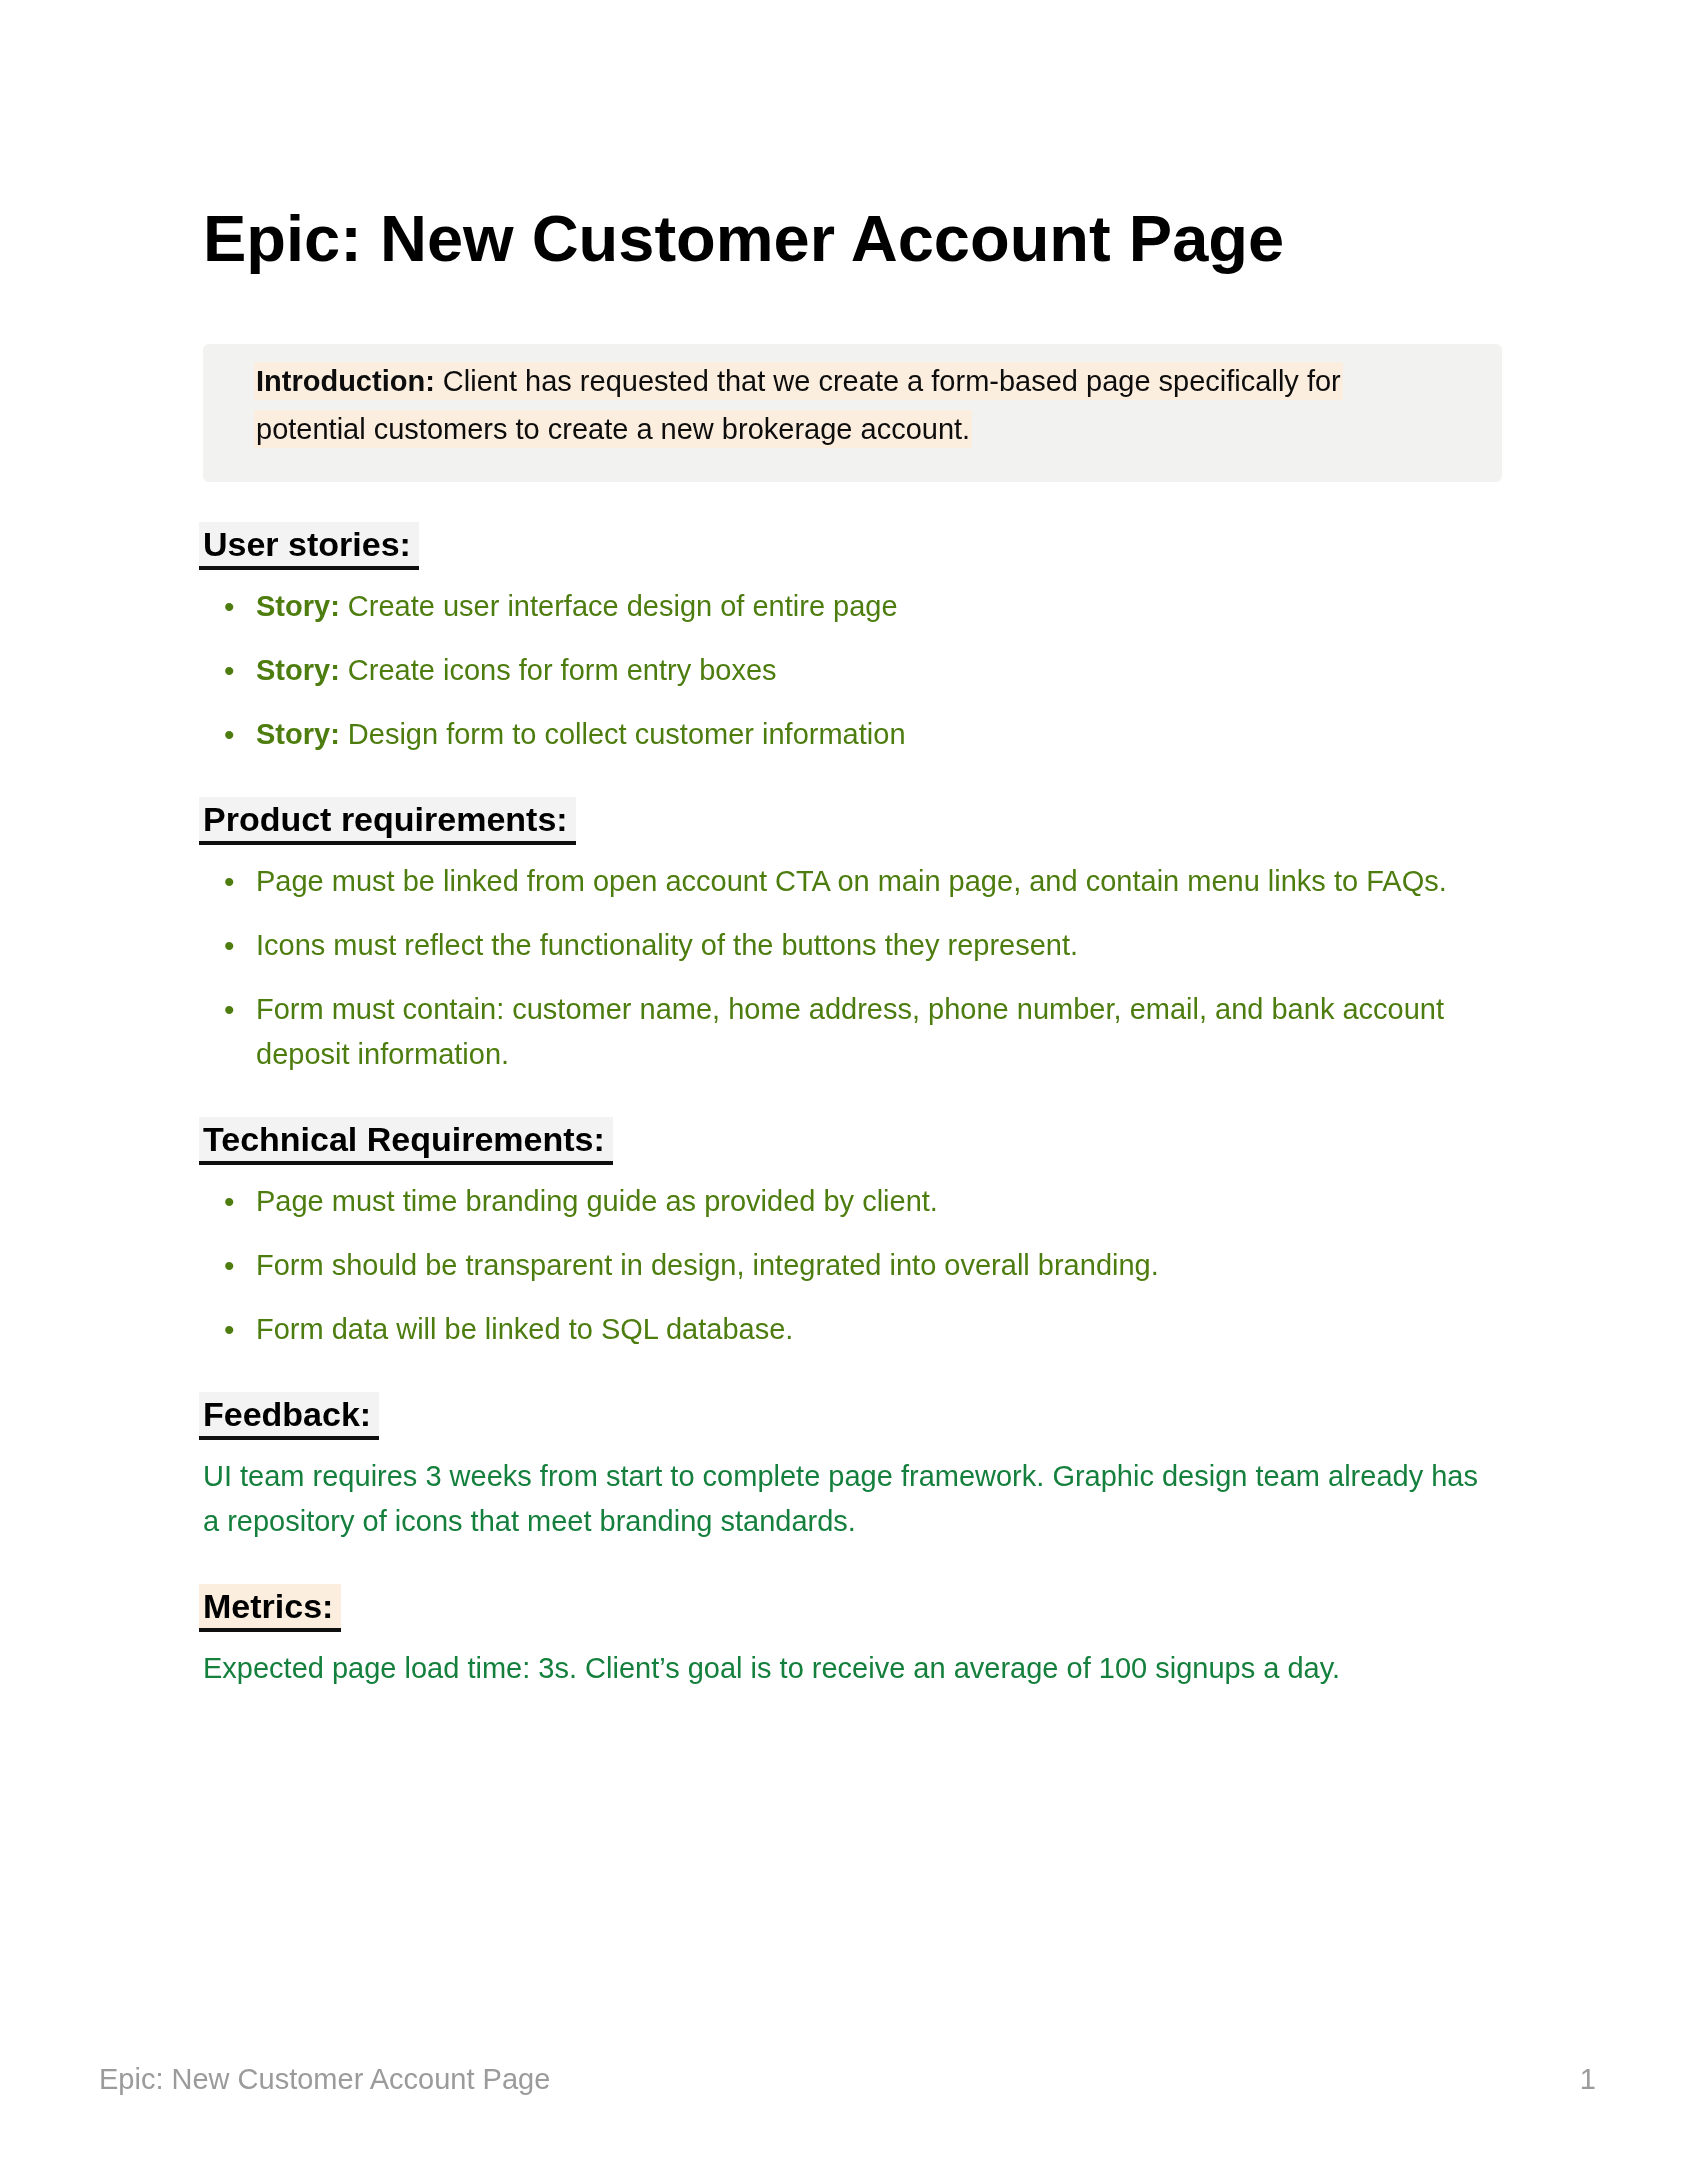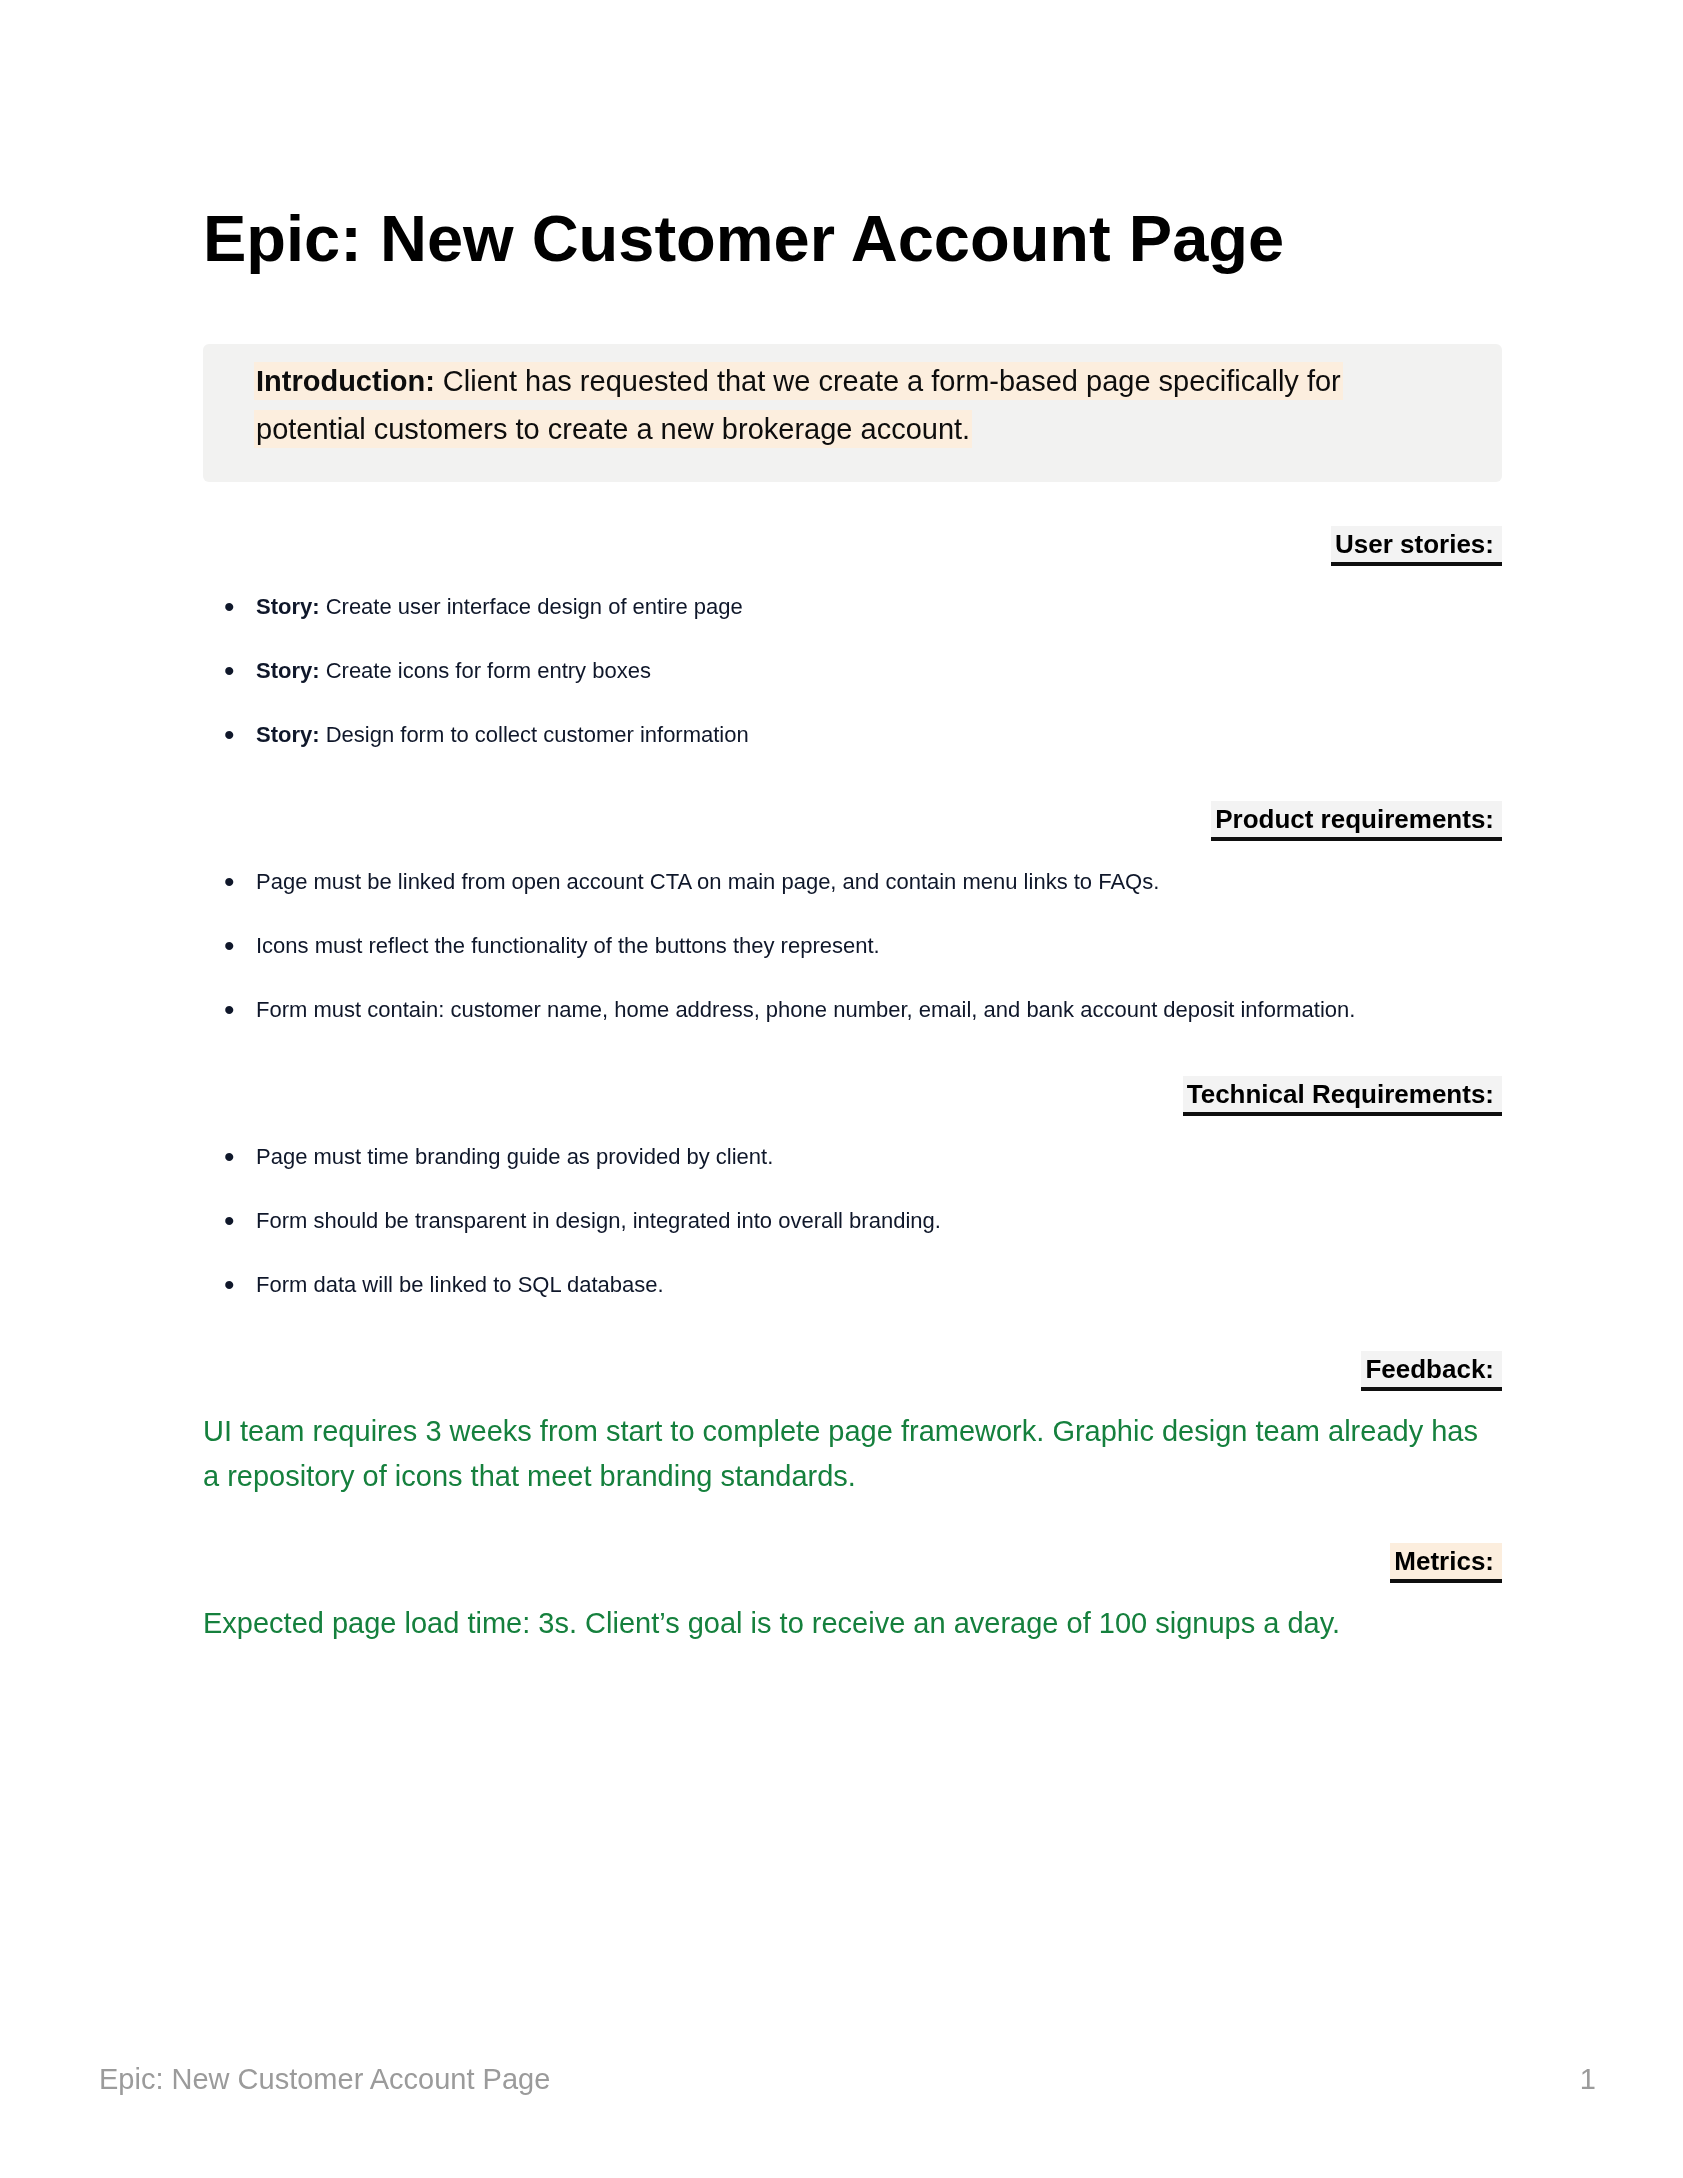"User stories:" .section h2 { font-size: 26px -> 34px; margin: 40px 0 18px 12px -> 40px 0 18px 0; text-align: right -> none }
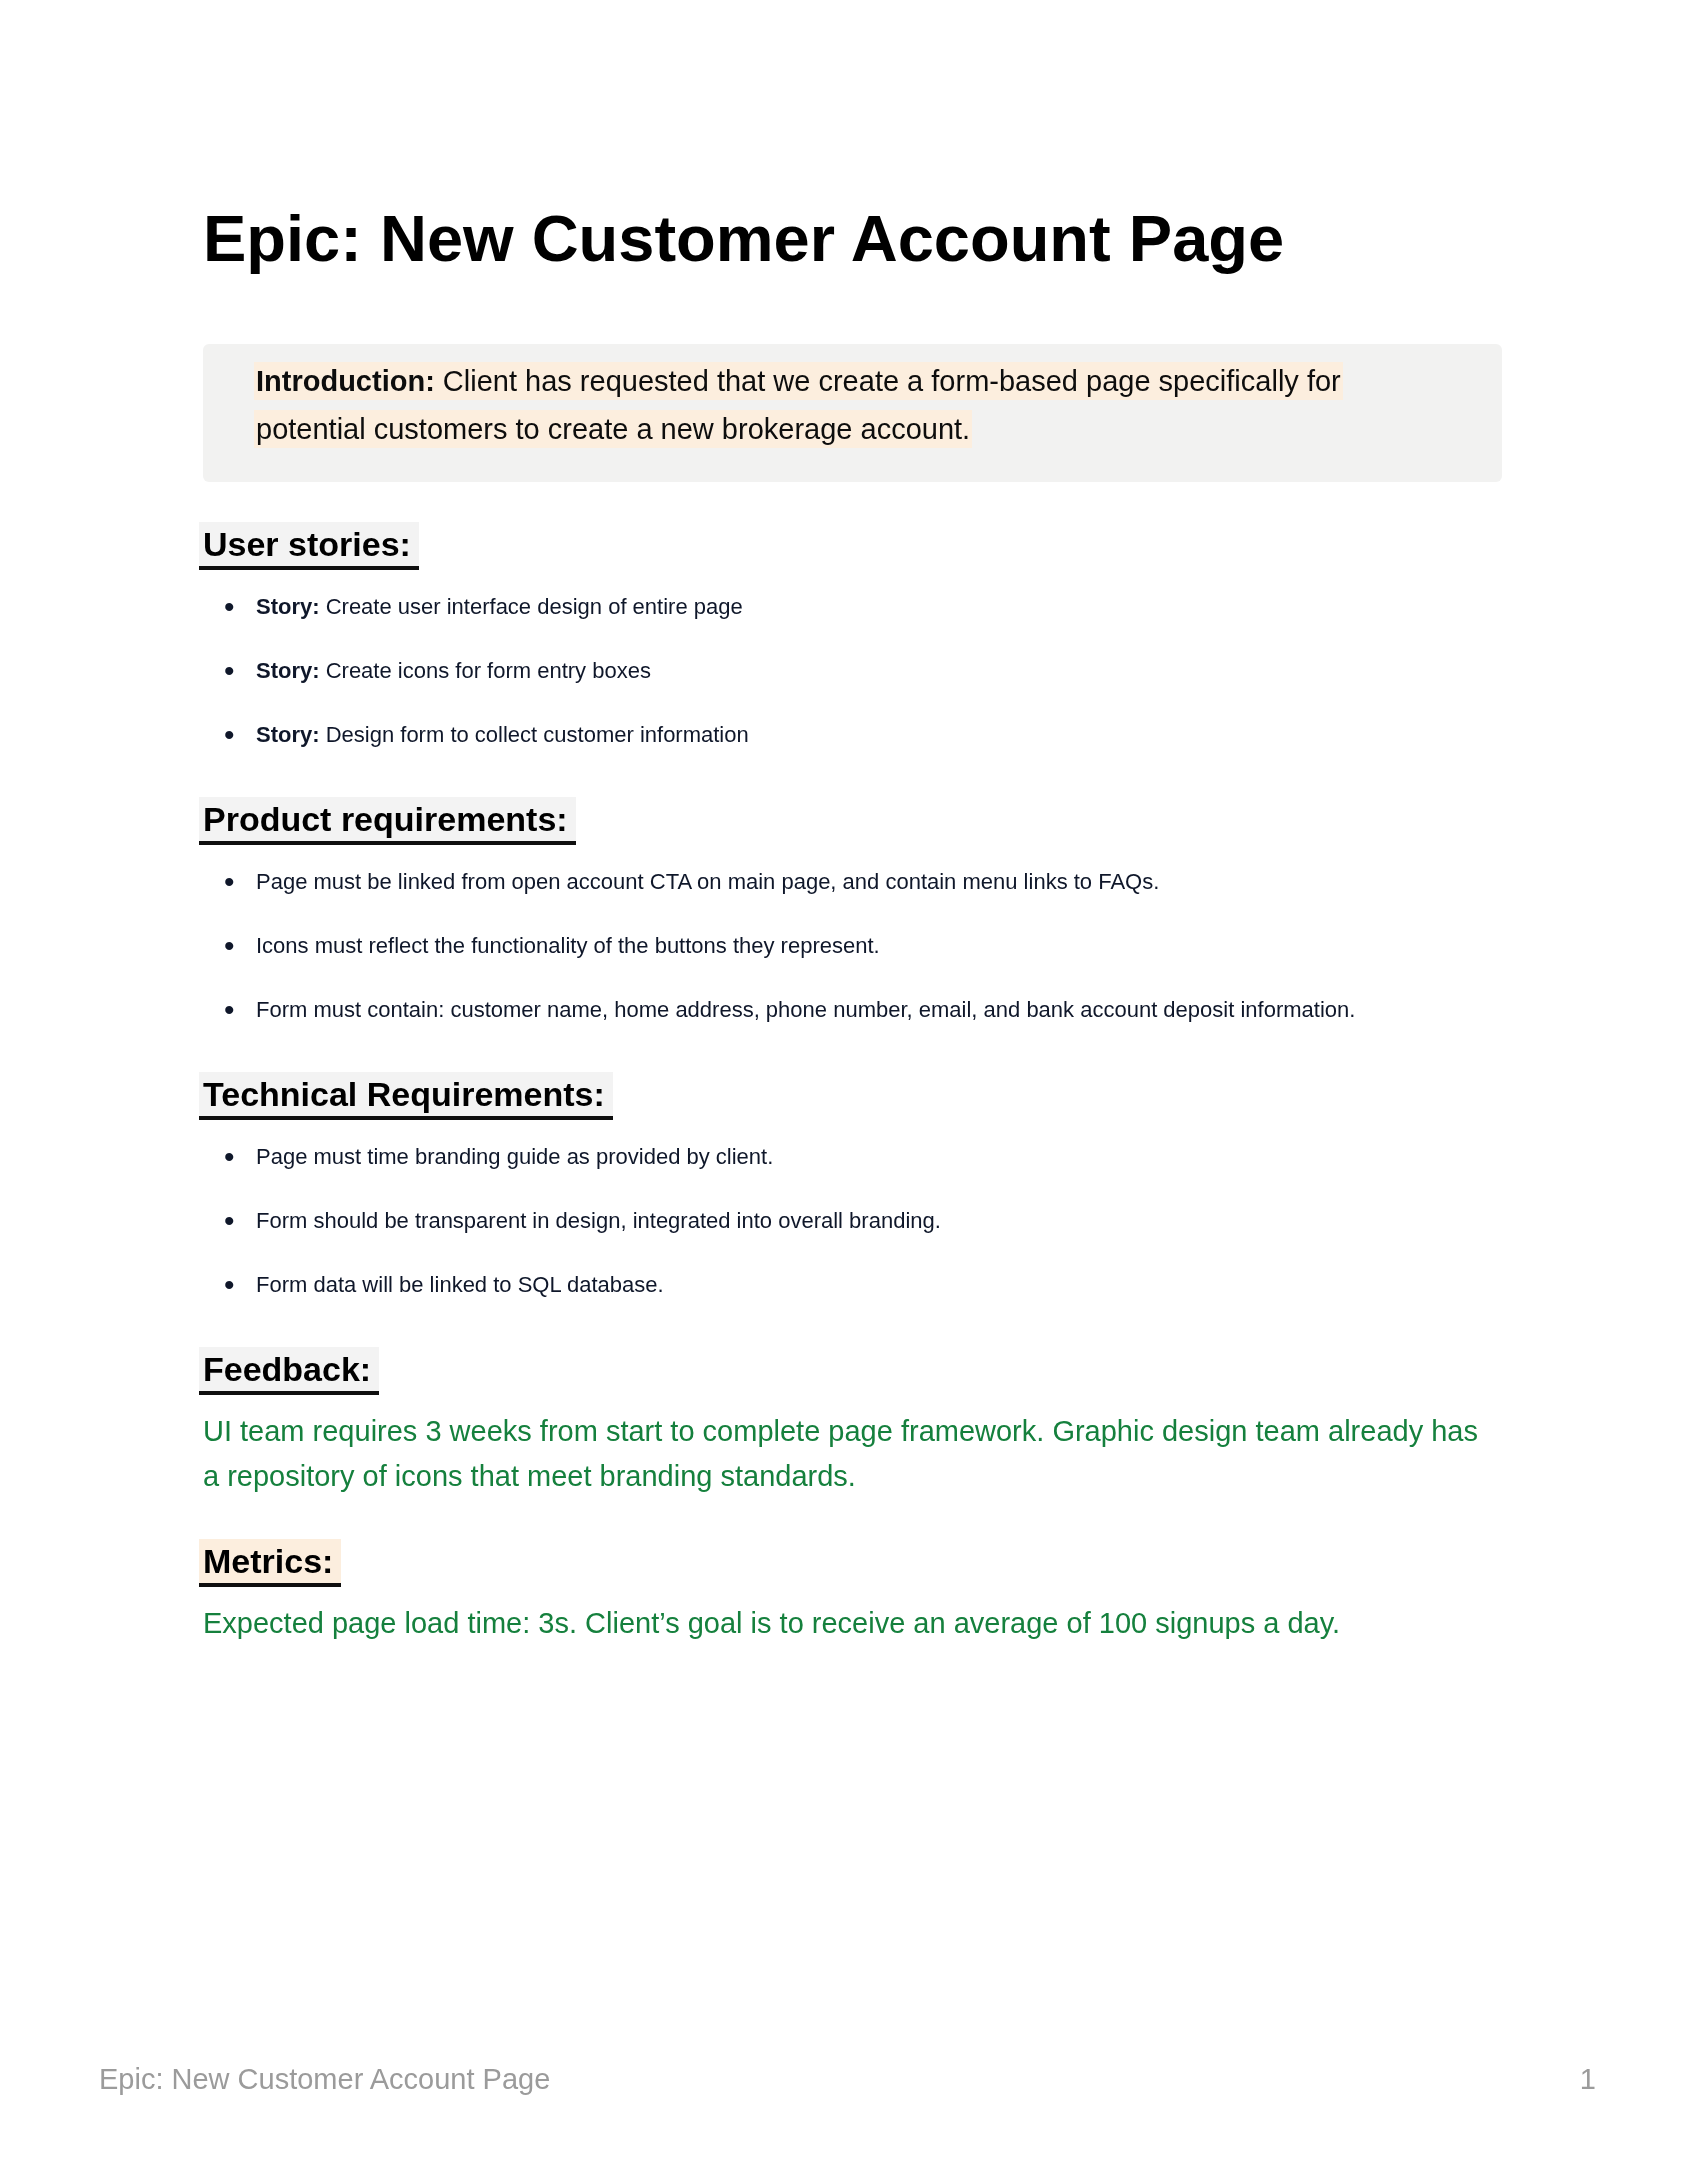"Story: Create user interface design" ul.bullets li { color: #0f172a -> #4d7c0f; font-size: 22px -> 29px }
